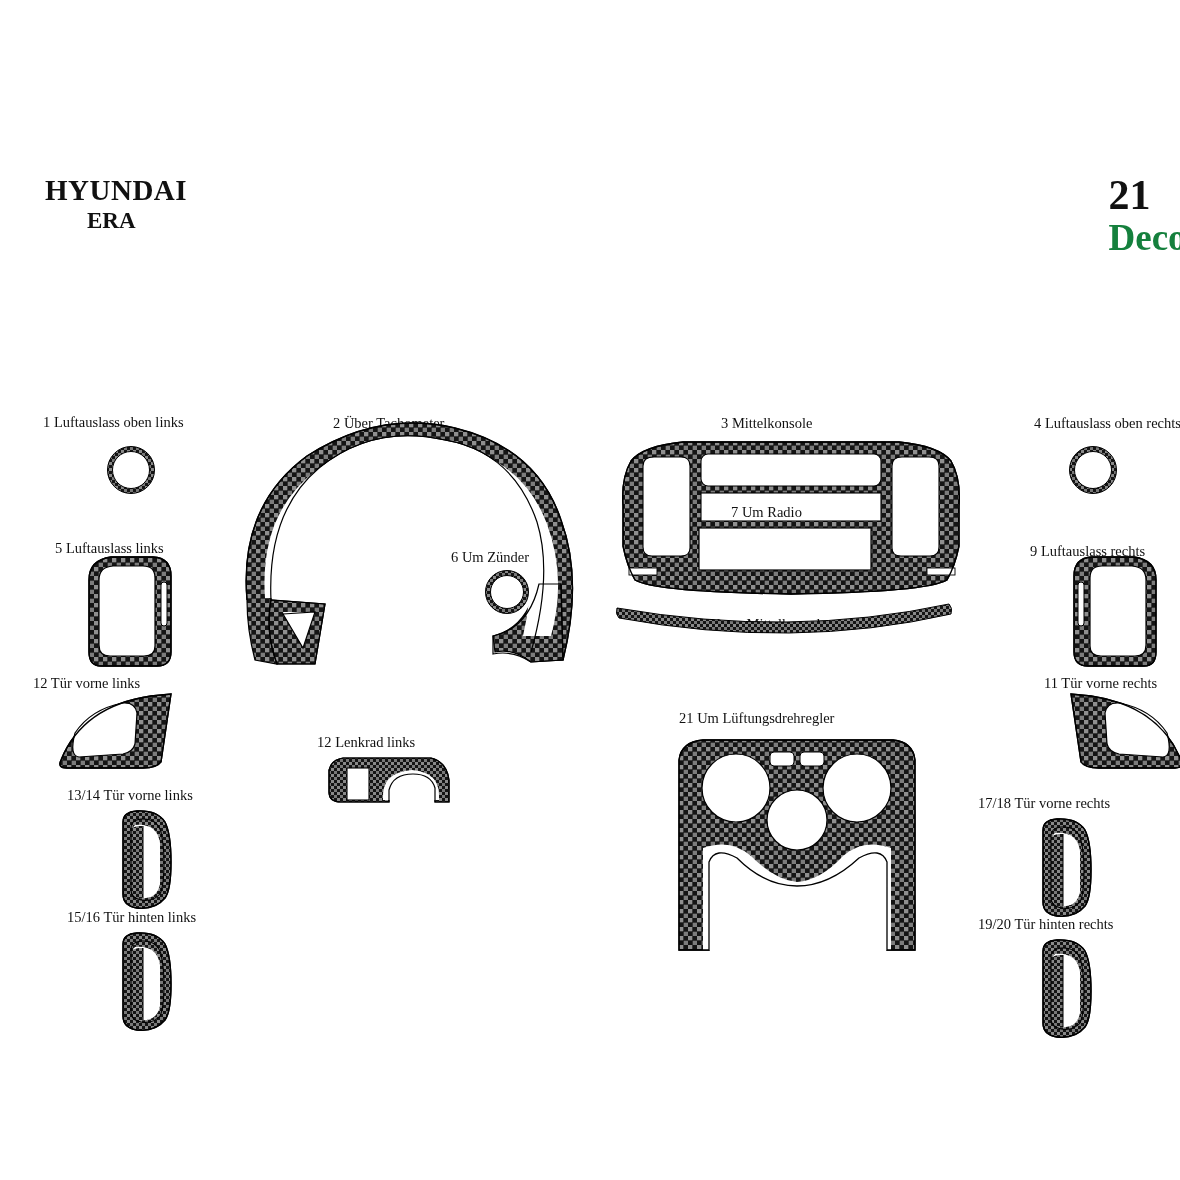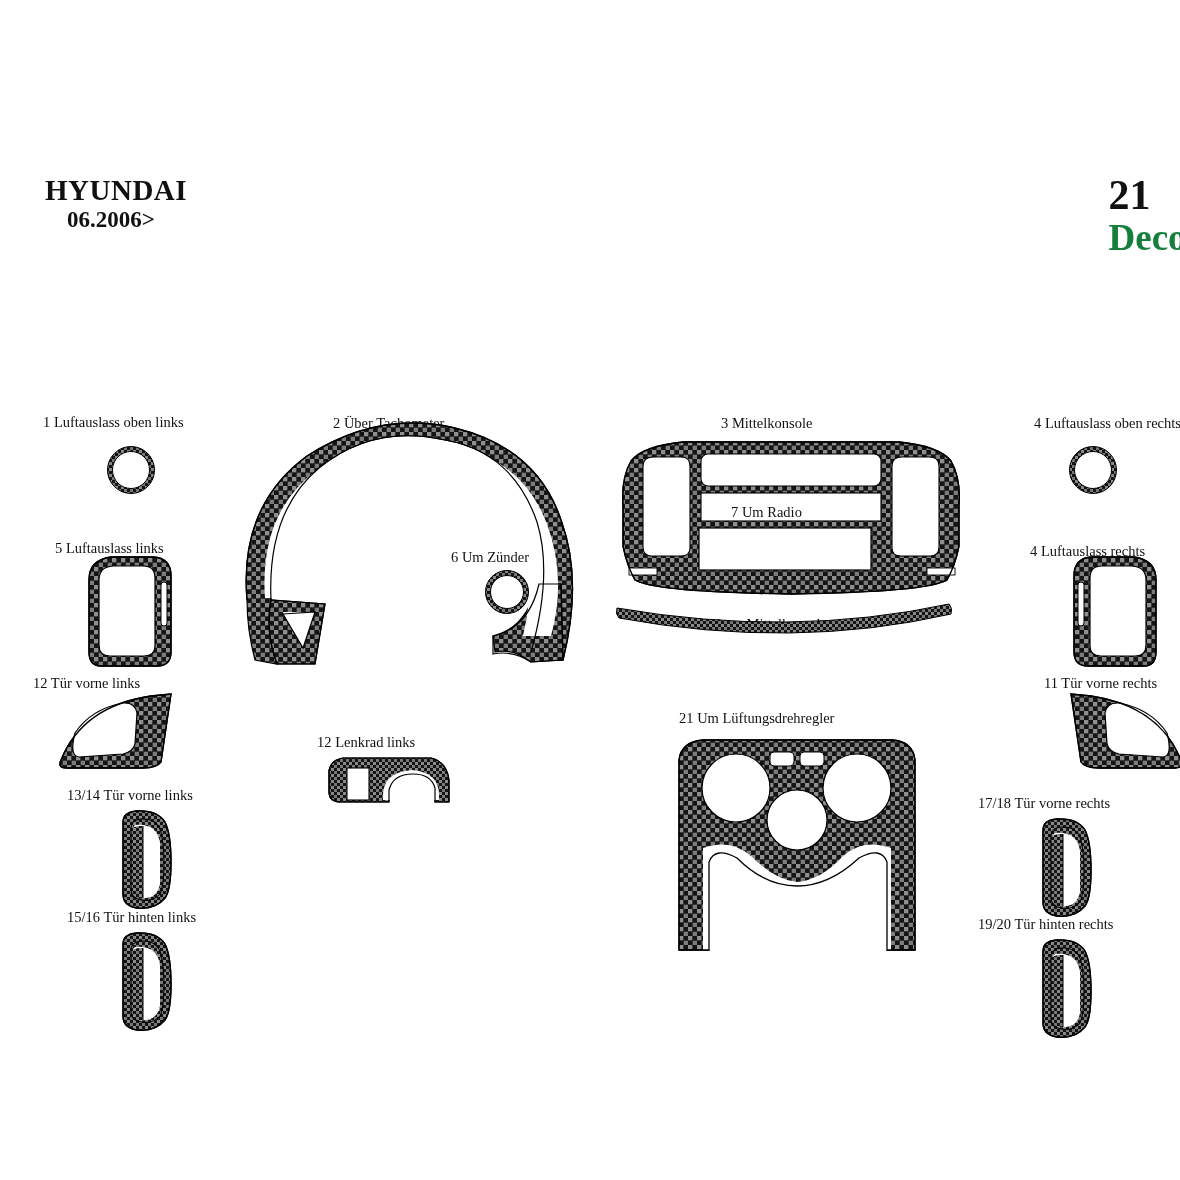"ERA" div { html: none -> <div>ERA</div> }
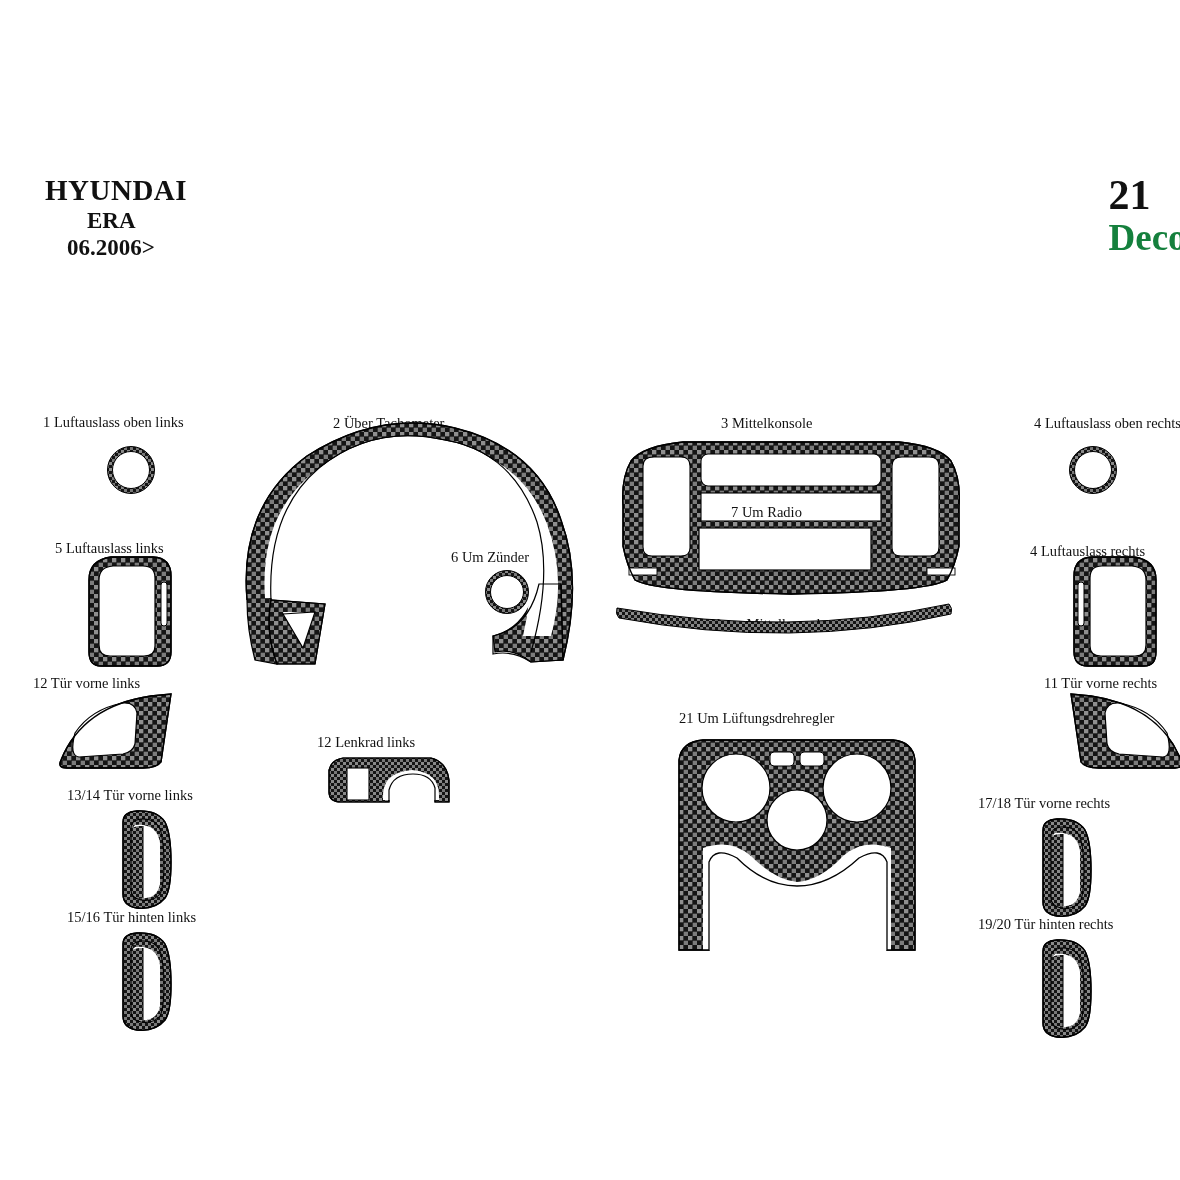"06.2006>" div { html: <div>06.2006&gt;</div> -> none }
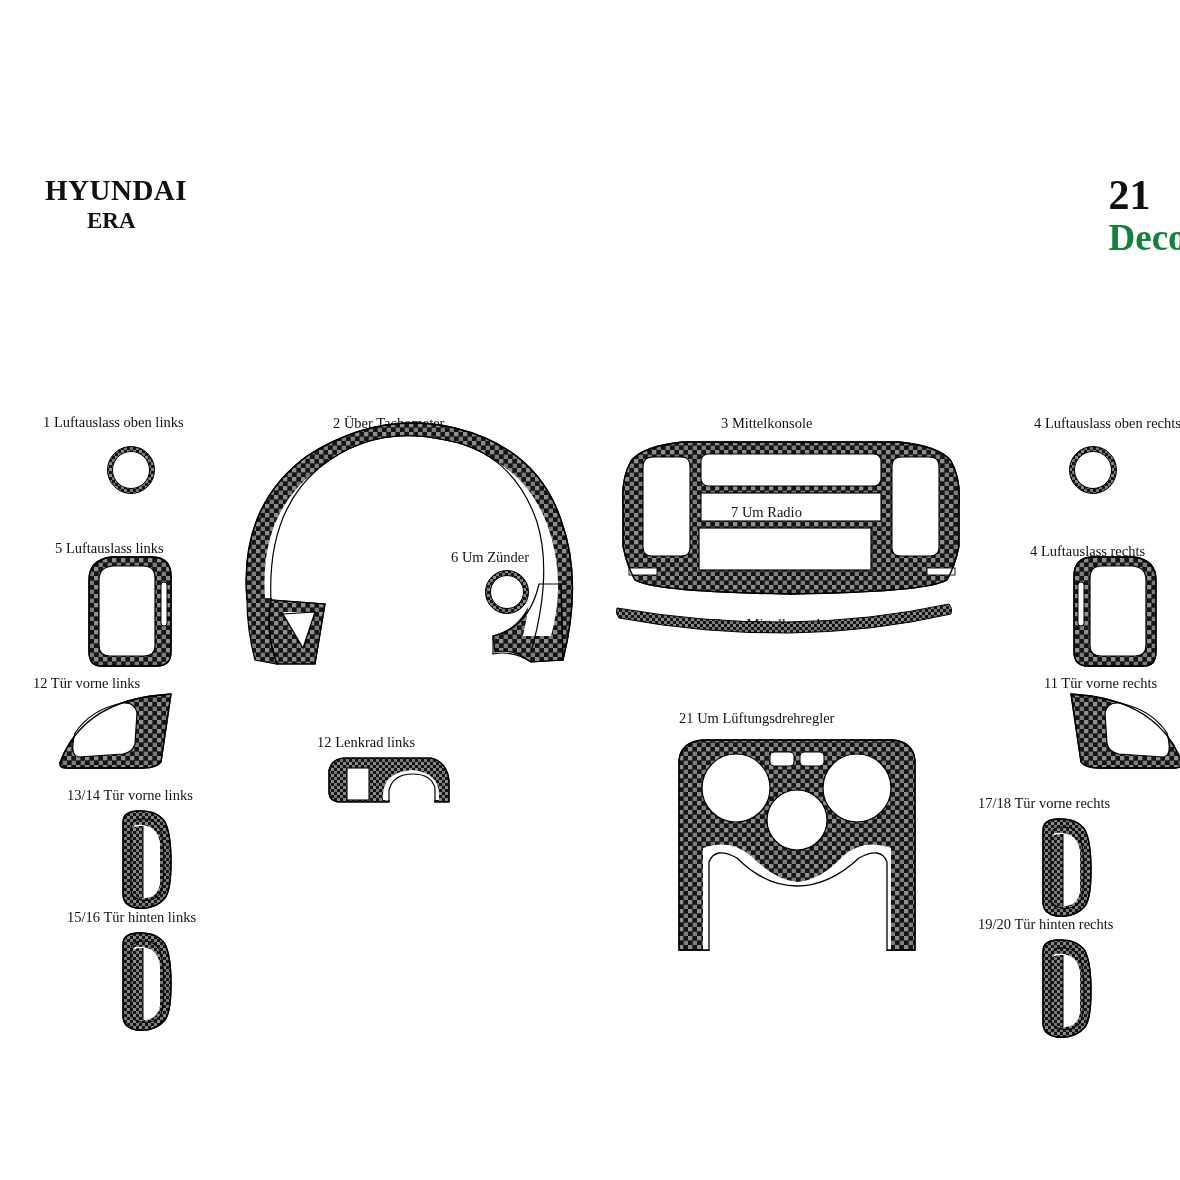"4 Luftauslass rechts" div.part-label { text: 4 -> 9 }
